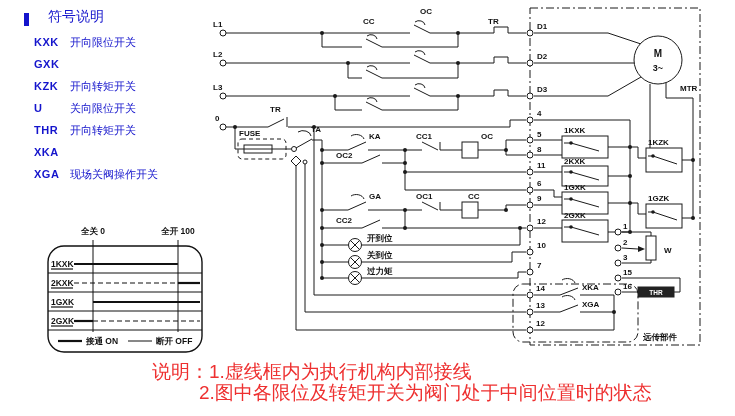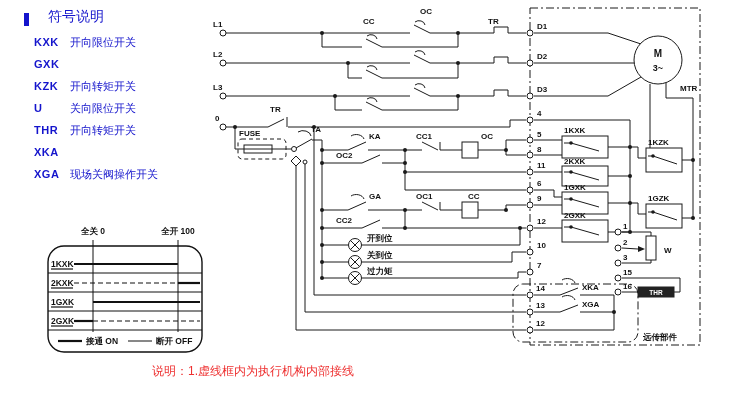"说明：1.虚线框内为执行机构内部接线" .notes { font-size: 12px -> 19px }
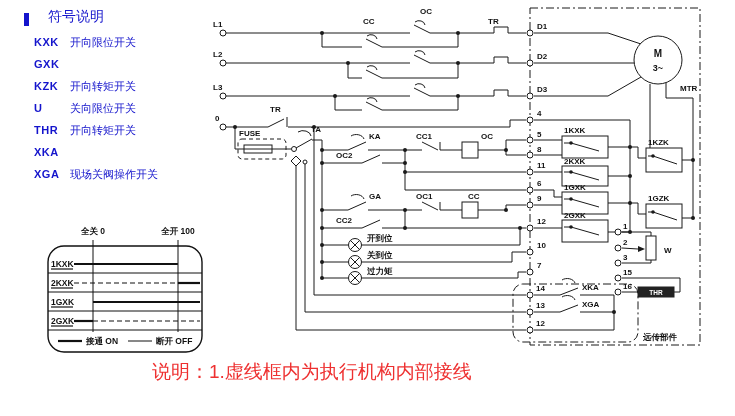"2.图中各限位及转矩开关为阀门处于中间位置时的状态" div.l2 { html: none -> <div>2.图中各限位及转矩开关为阀门处于中间位置时的状态</div> }
